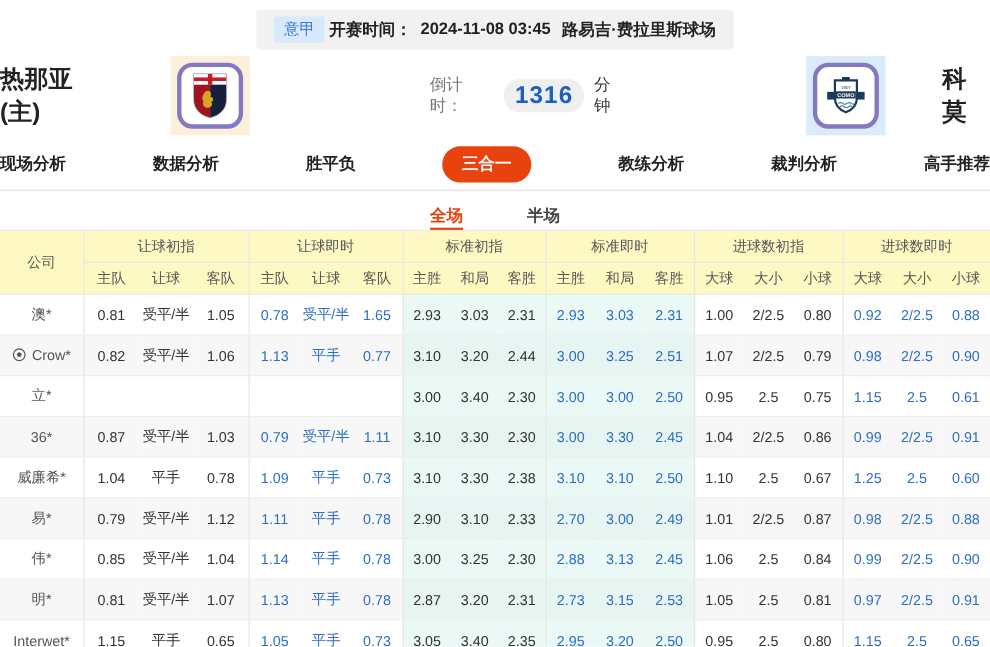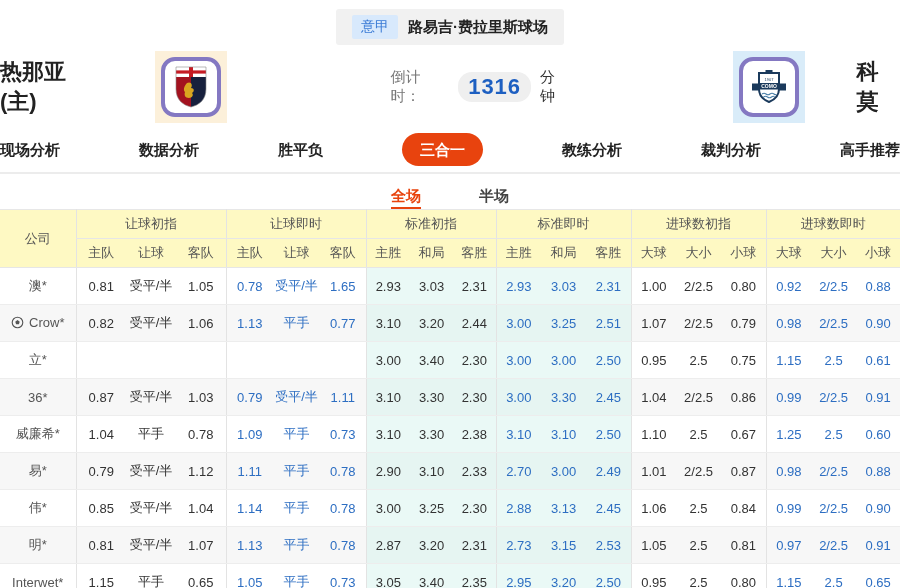"开赛时间：" span.kickoff-wrap { html: none -> <span> <span>开赛时间：</span> <span>2024-11-08 03:45</span> </span> }
